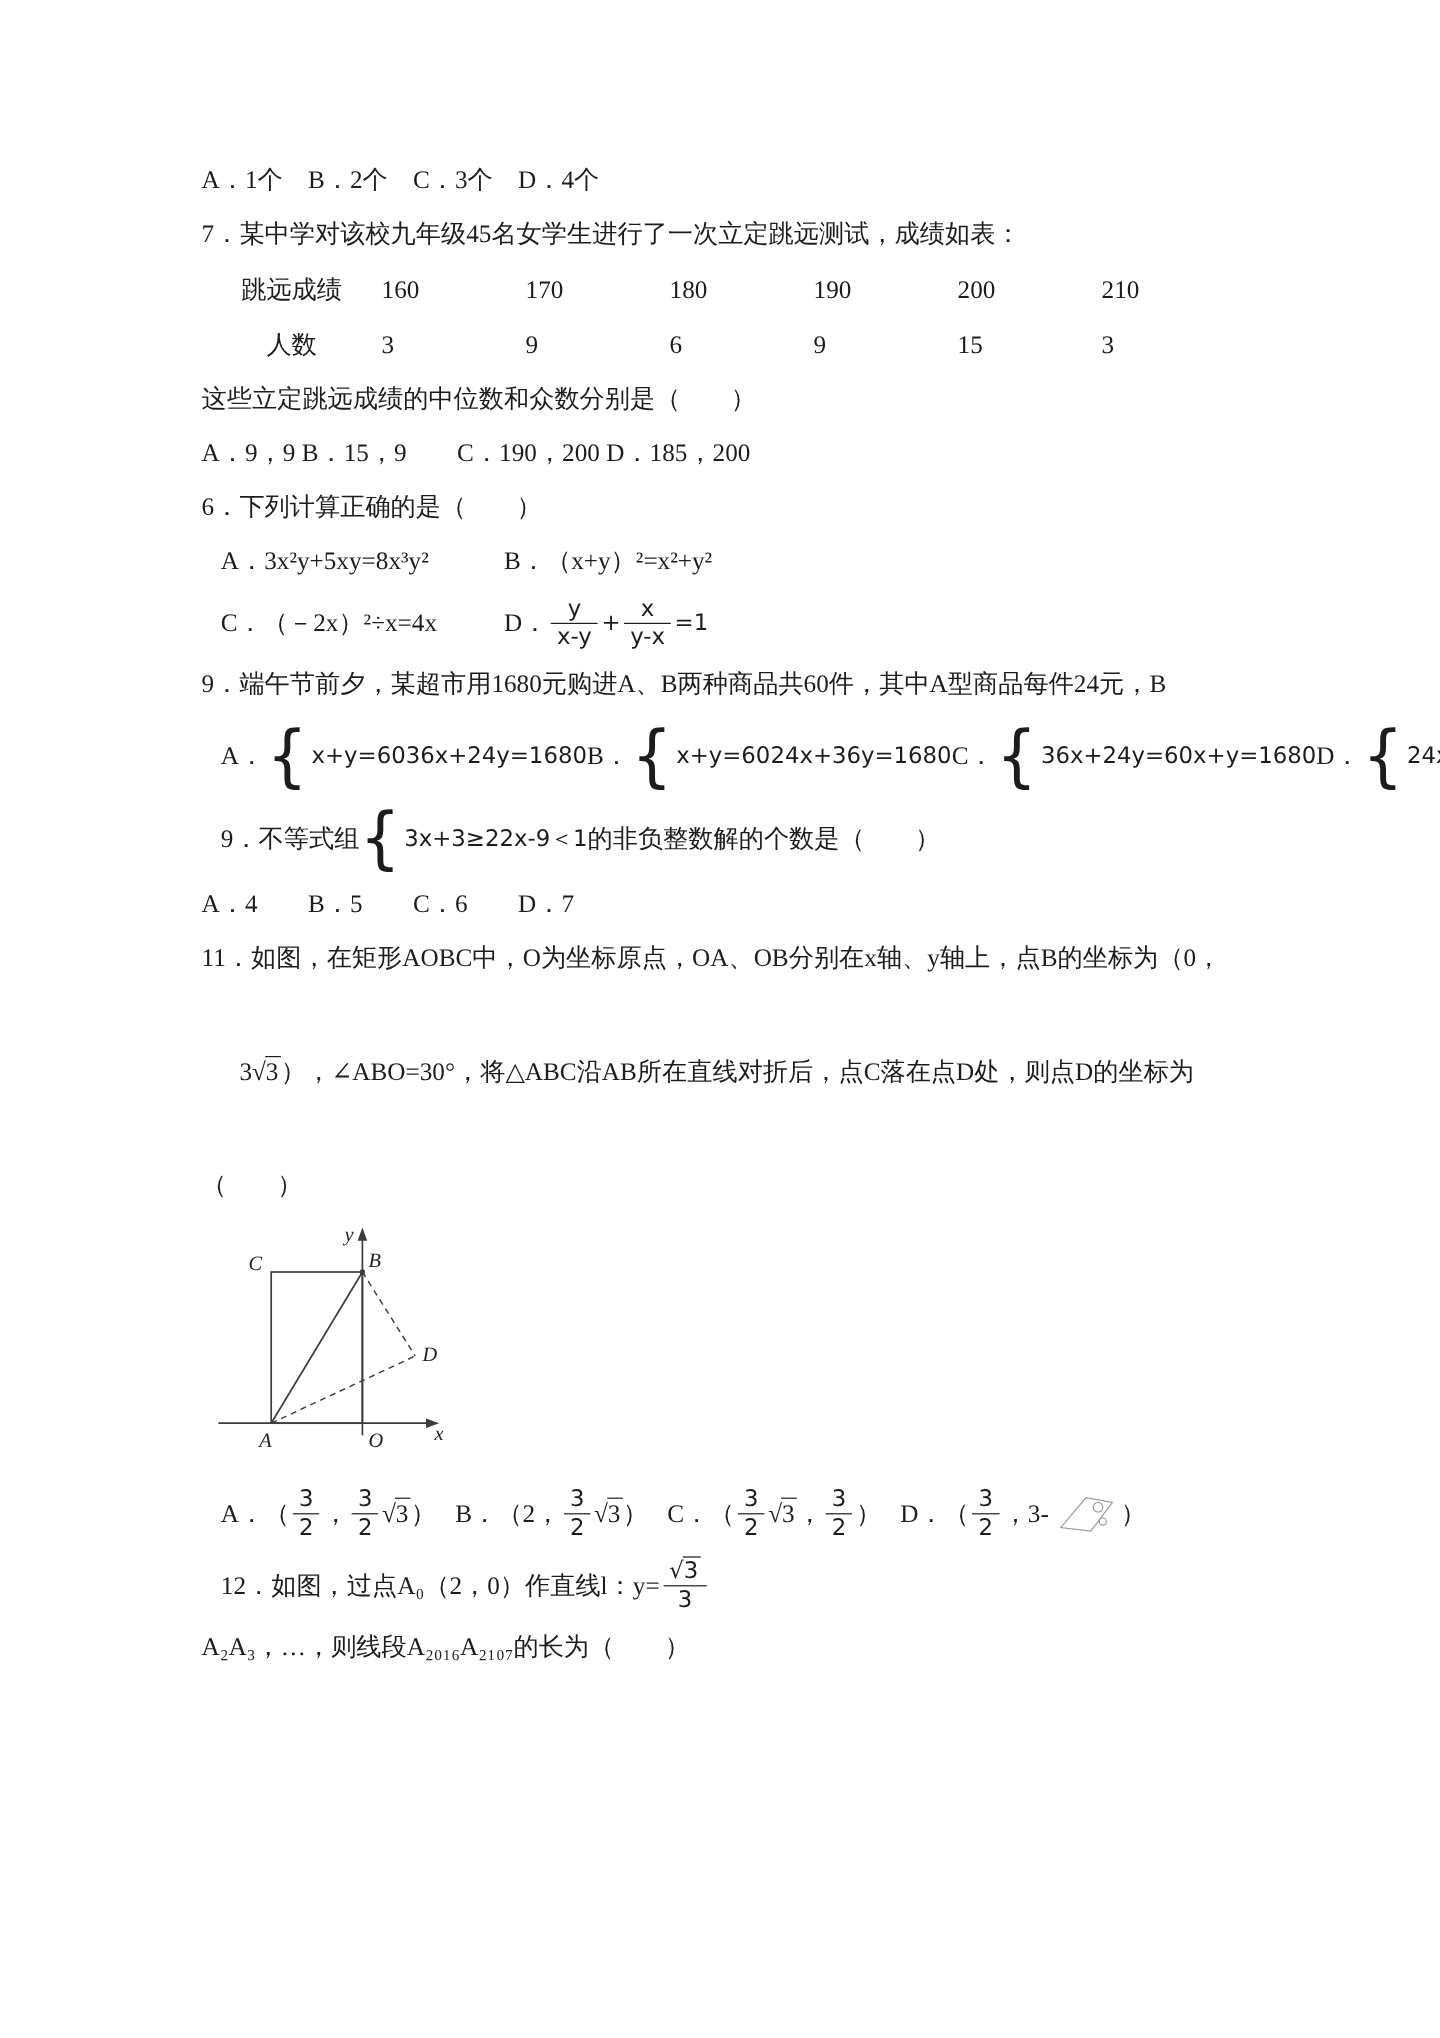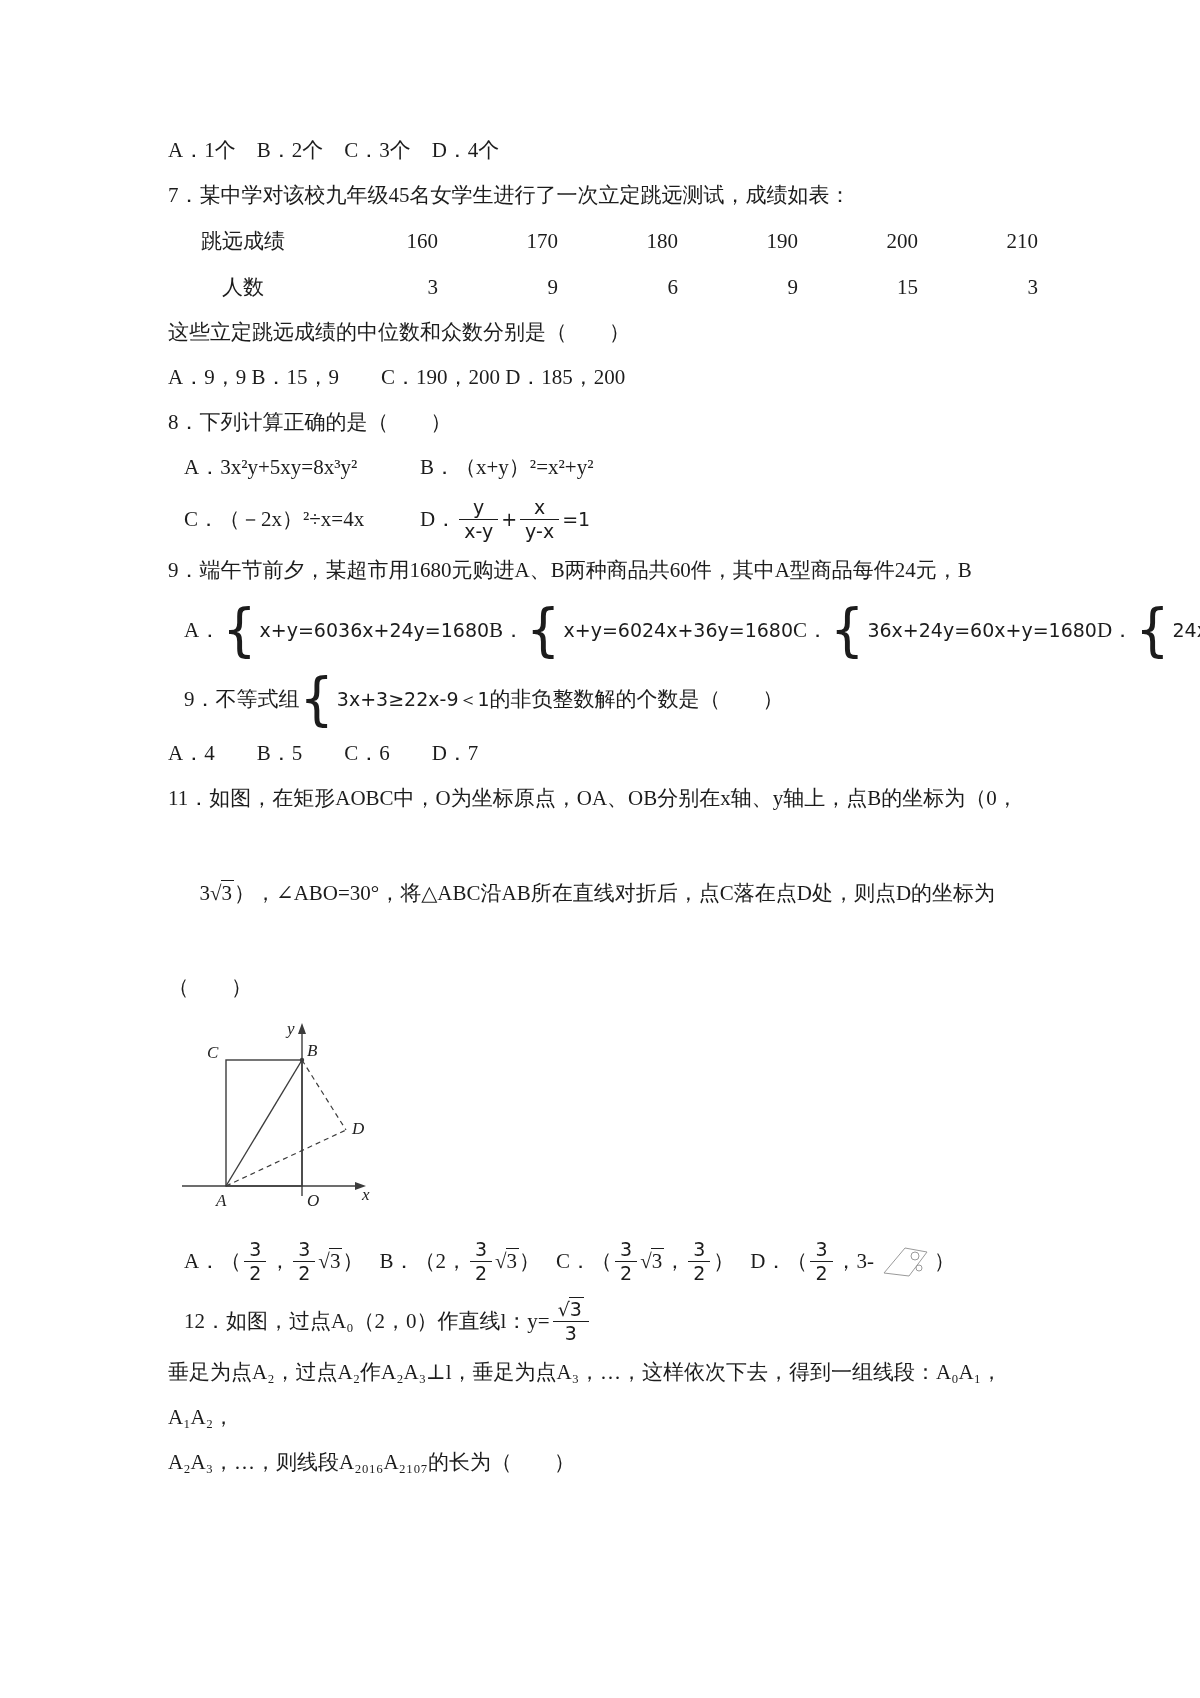"160" .tc { text-align: right -> left }
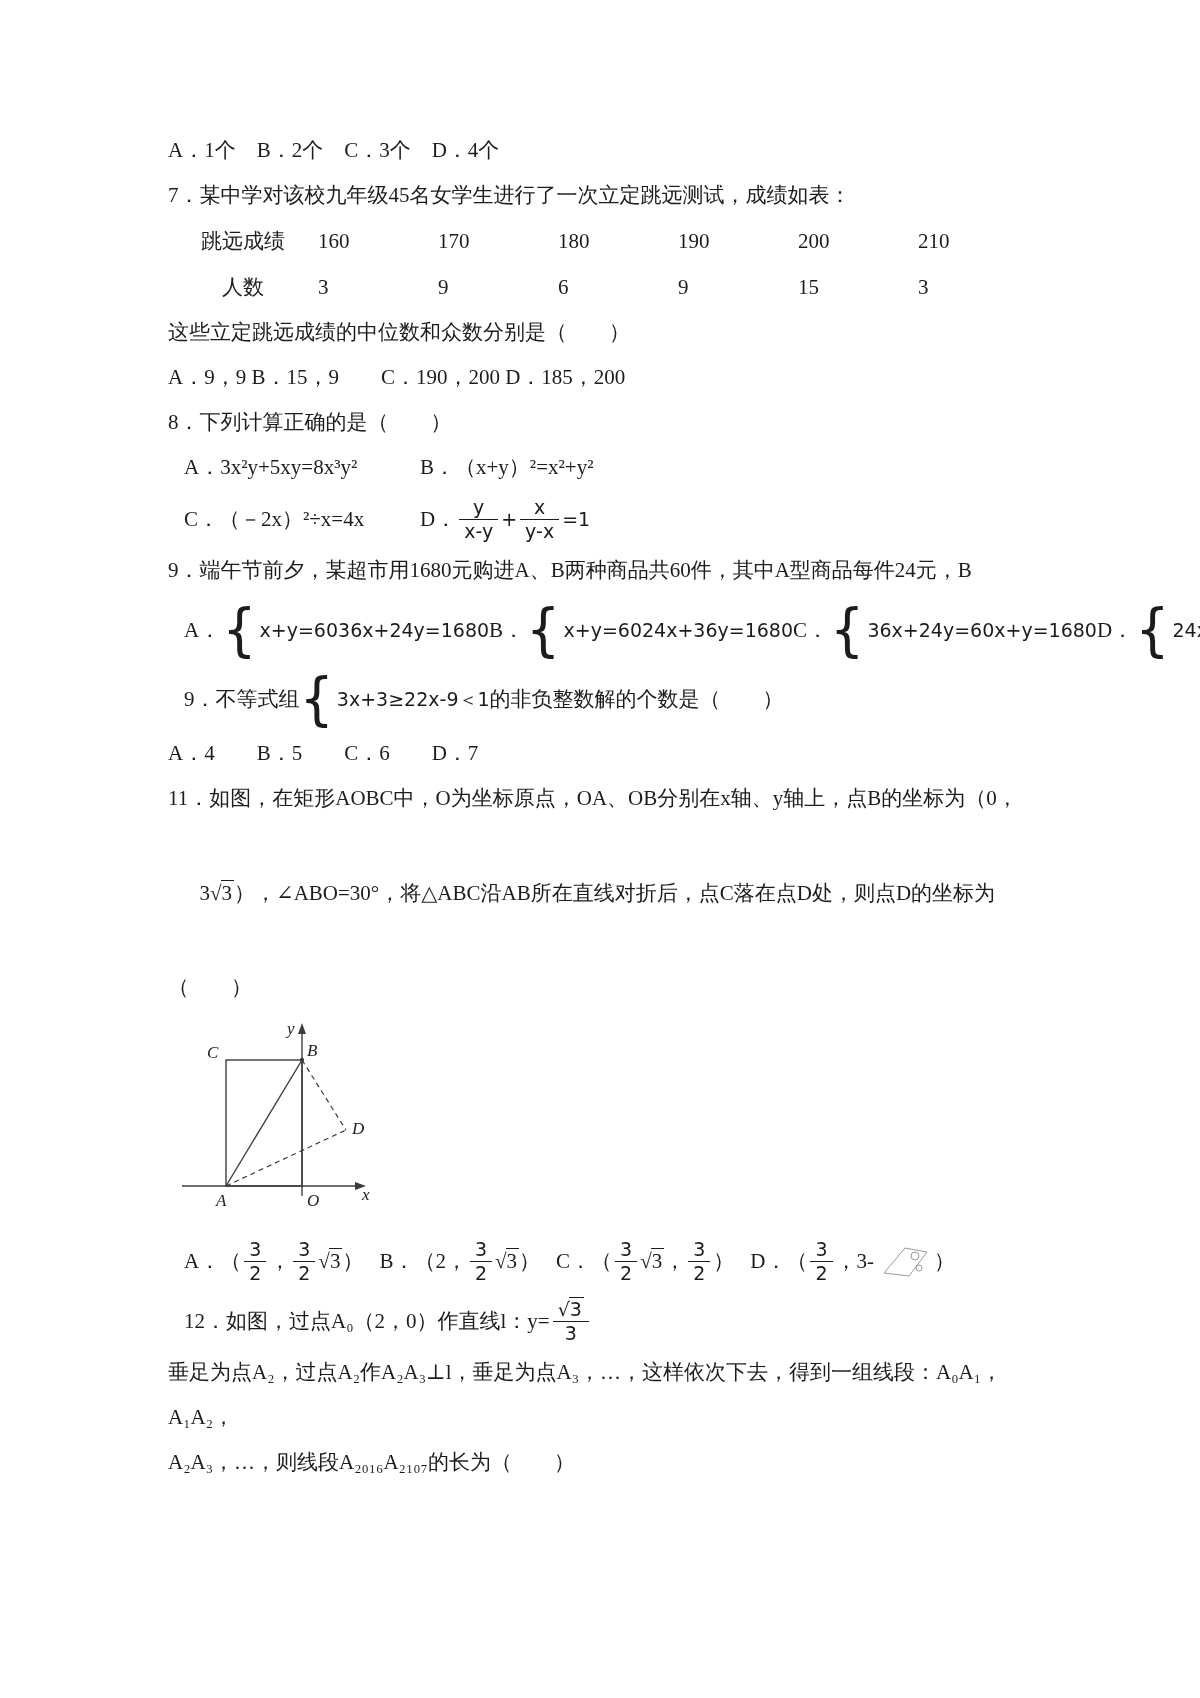"8．下列计算正确的是（ ）" div.line { text: 8 -> 6 }
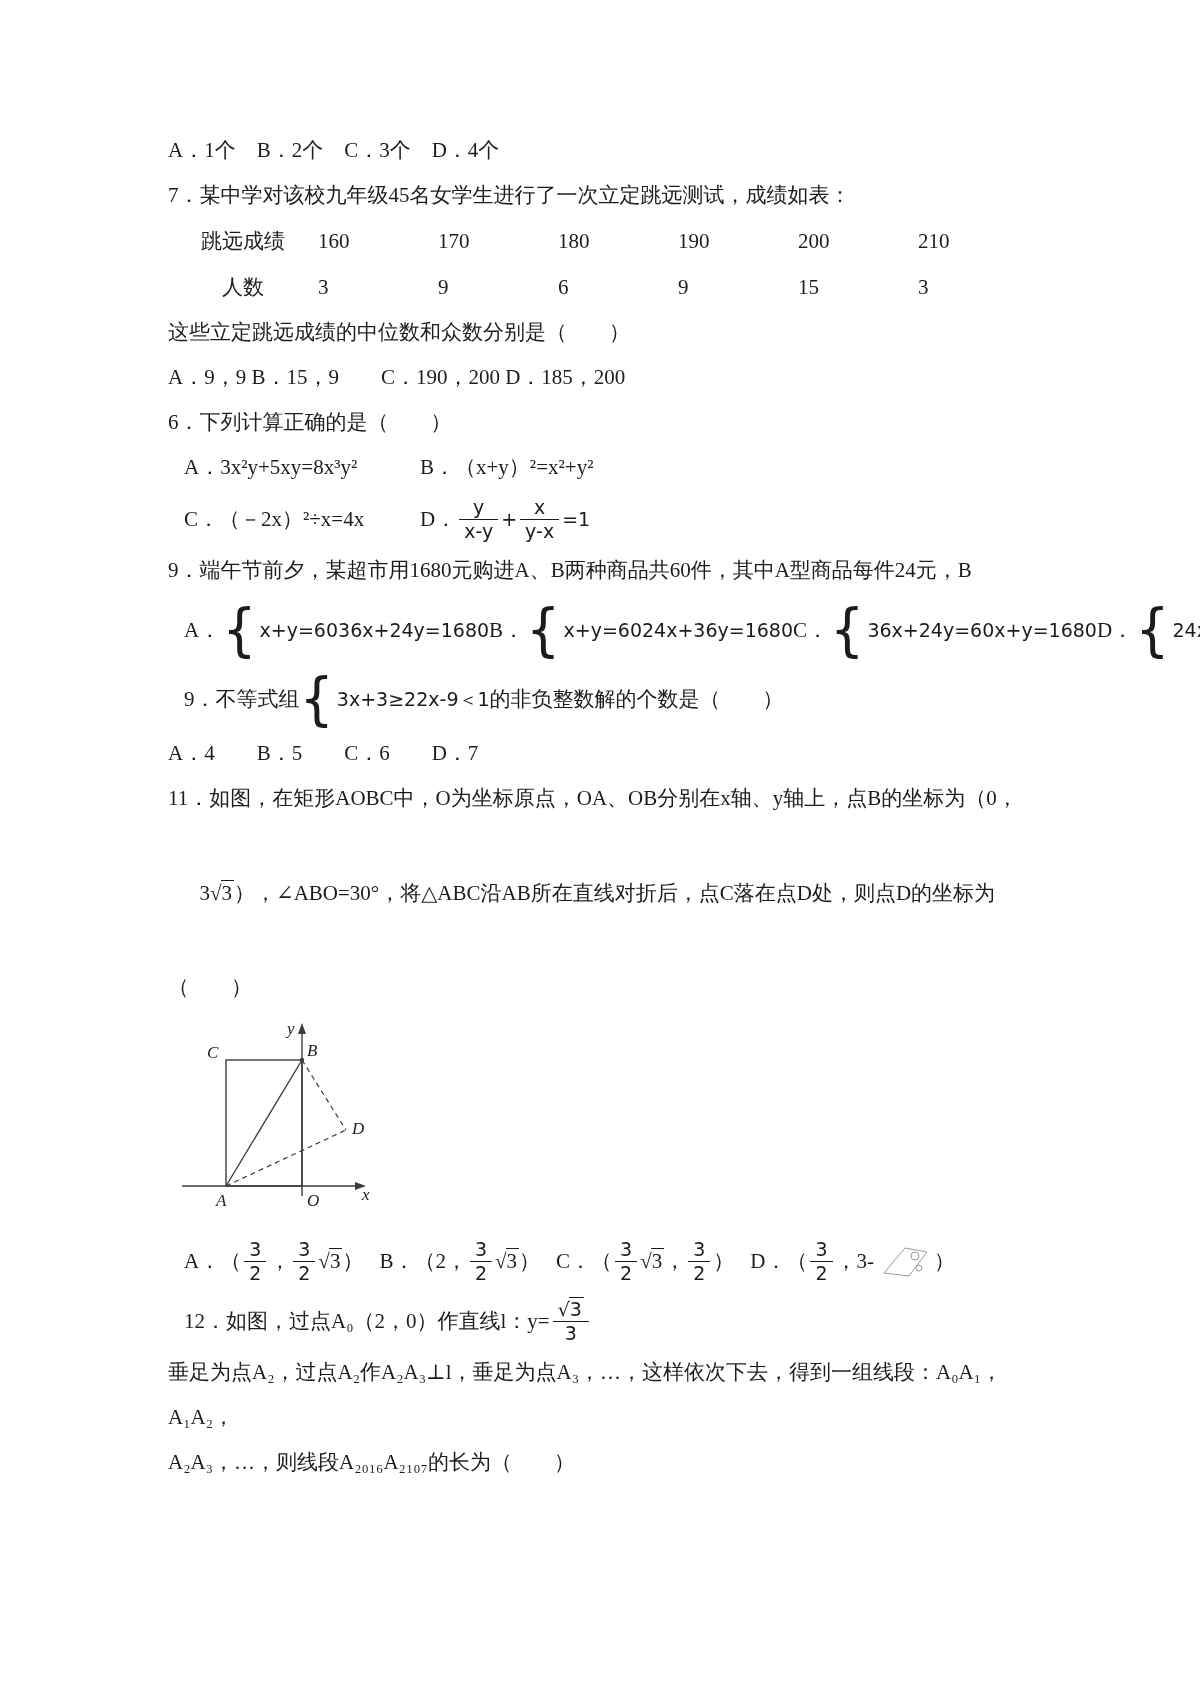"垂足为点A₂，过点A₂作A₂A₃⊥l，垂足为点A₃，…，这样依次下去，得到一组线" div.line { html: <div>垂足为点A₂，过点A₂作A₂A₃⊥l，垂足为点A₃，…，这样依次下去，得到一组线段：A₀A₁，A₁A₂，</div> -> none }
